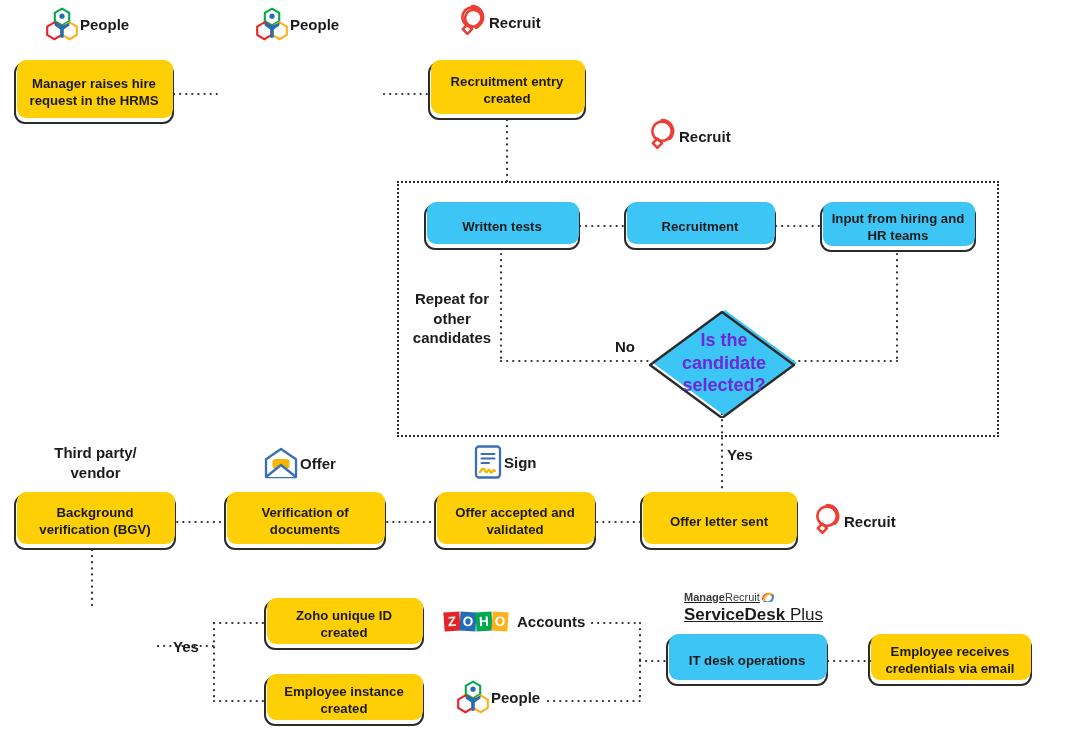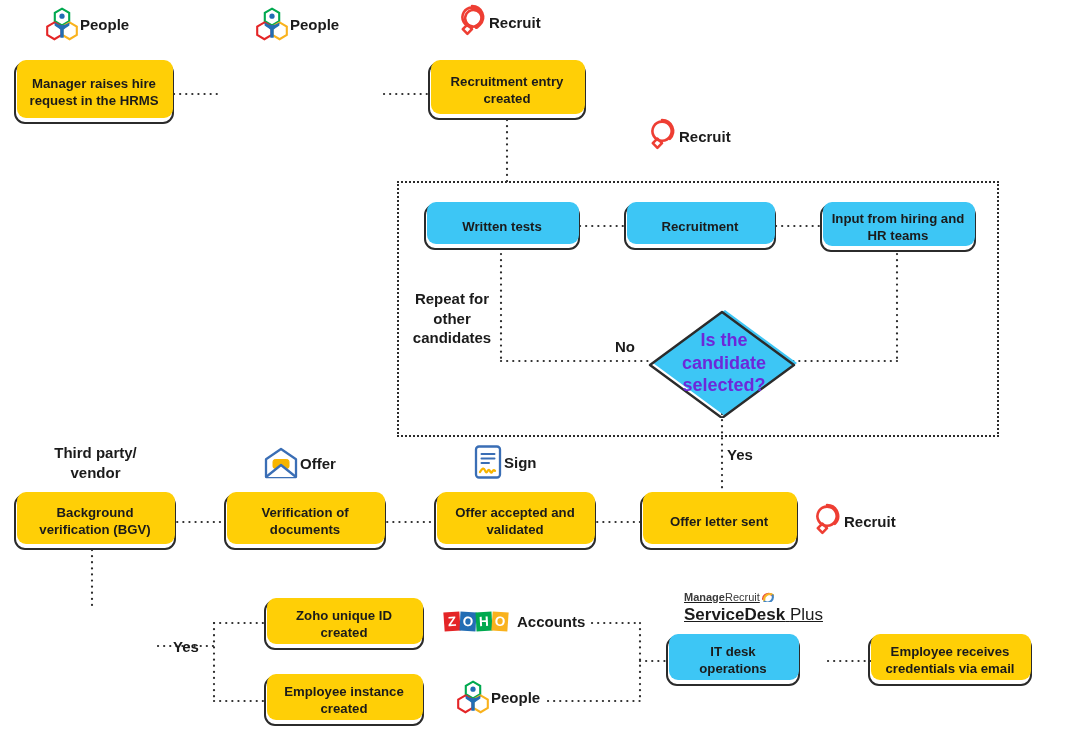"IT desk operations" div.node { width: 134px -> 162px }
